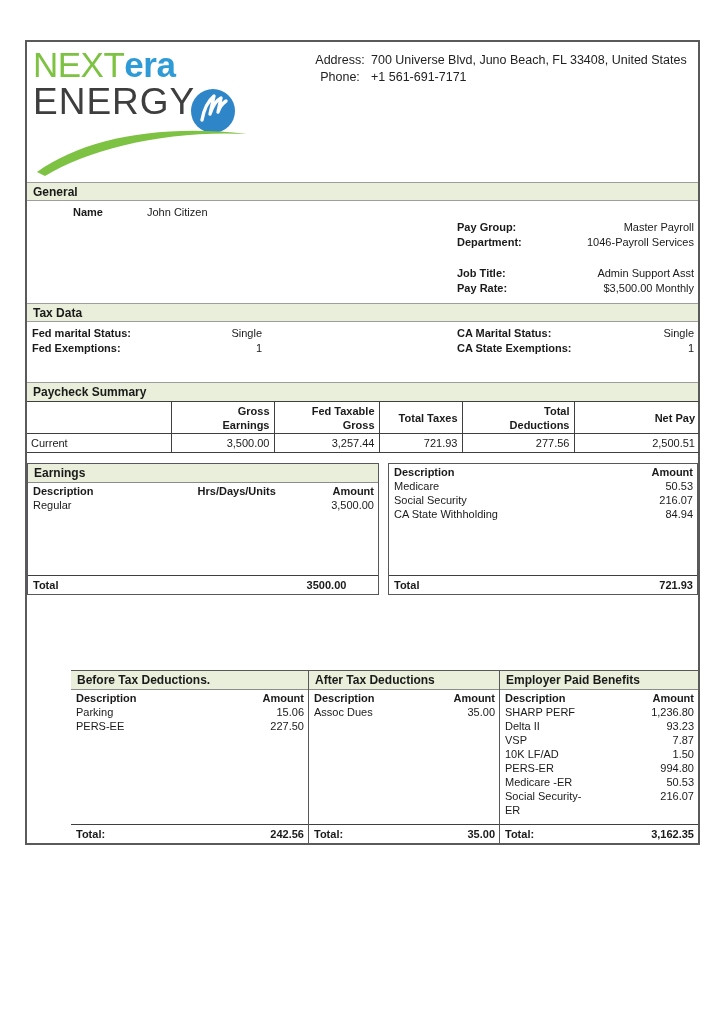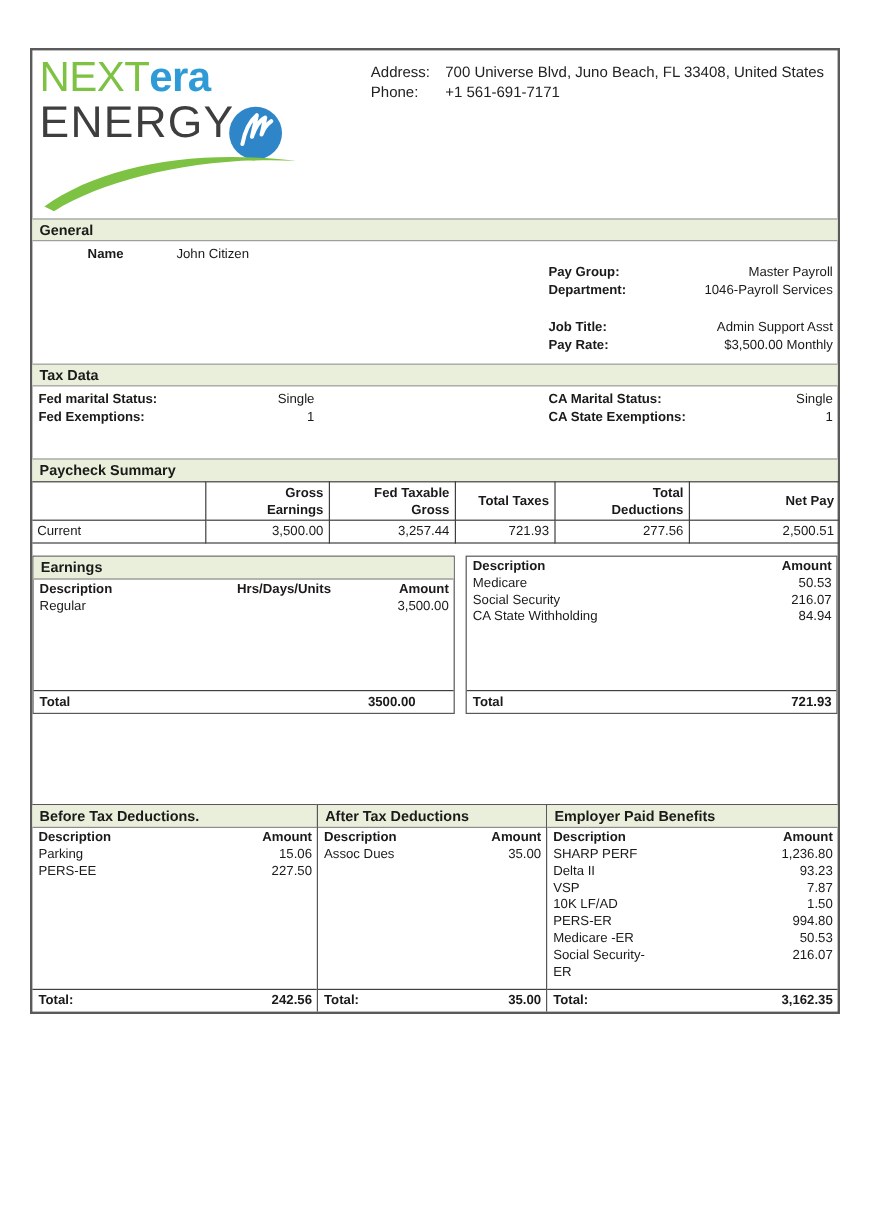"NEXTera" .header-area { text-align: none -> center }
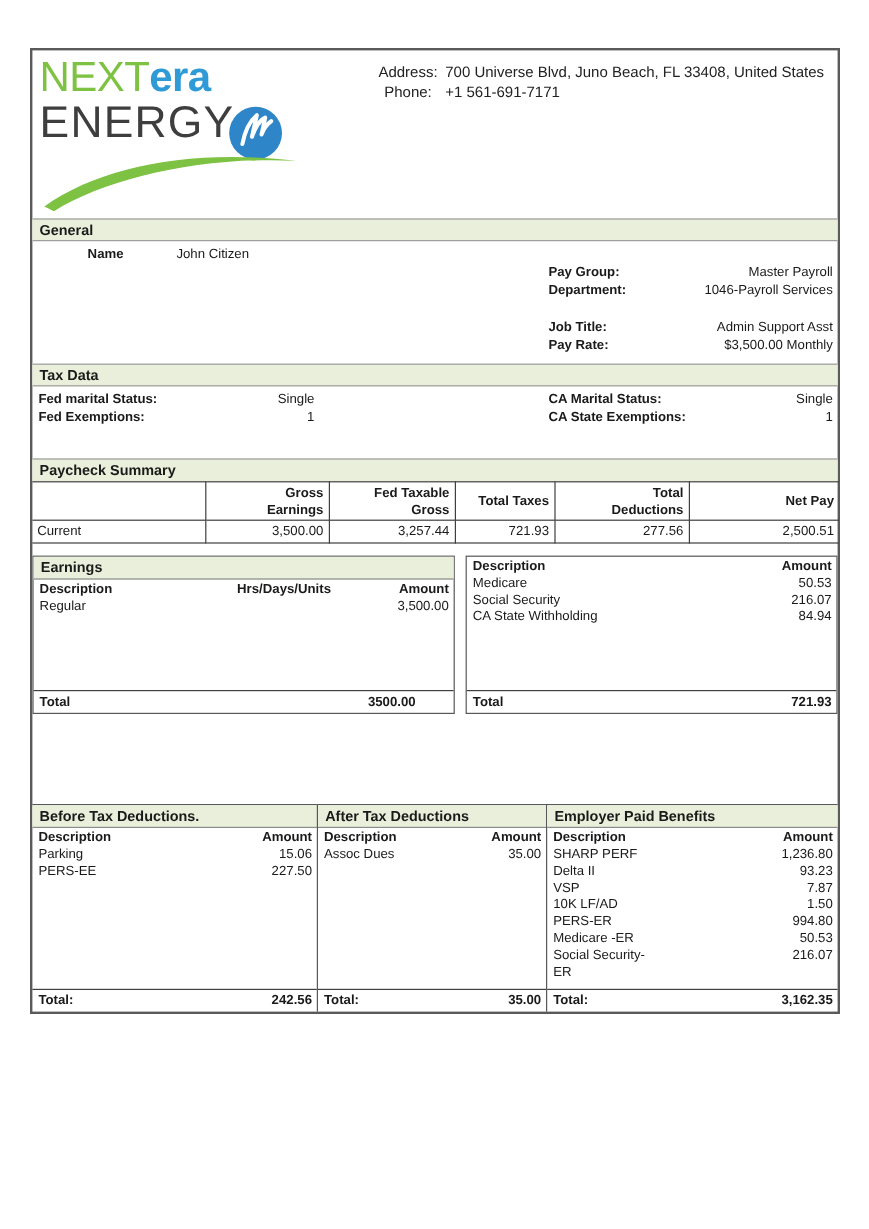"Before Tax Deductions." .bottom-row { padding-left: none -> 44px }
